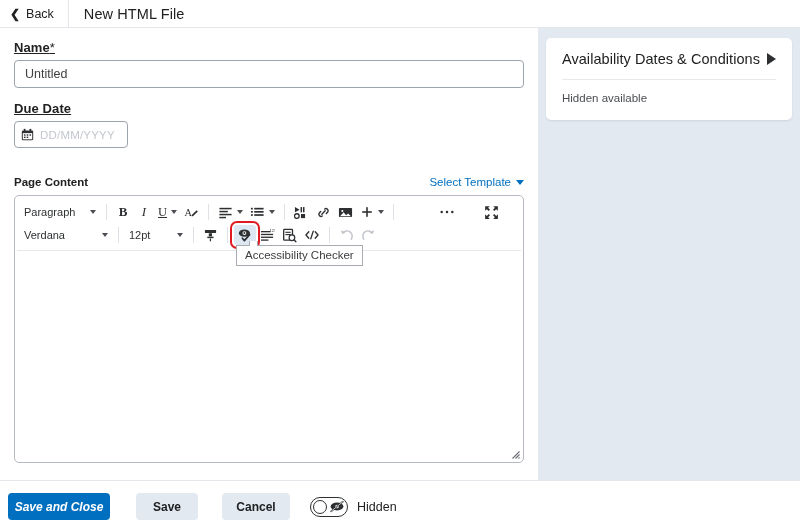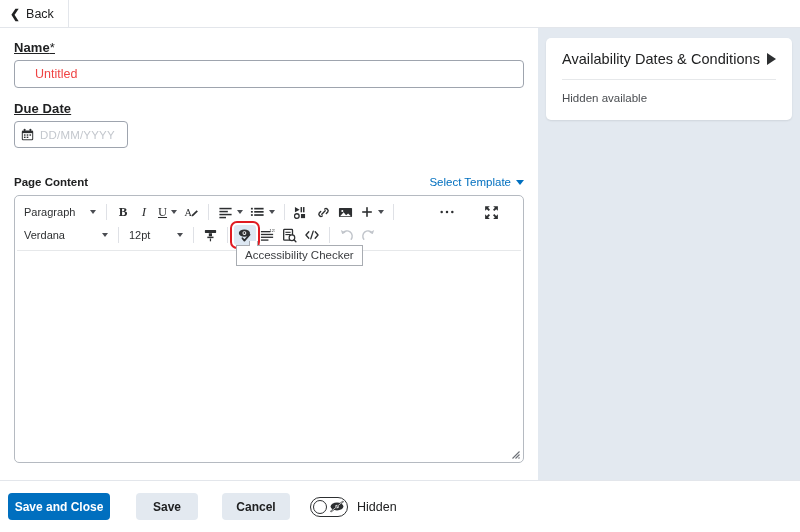"New HTML File" div.file-title { html: none -> <div>New HTML File</div> }
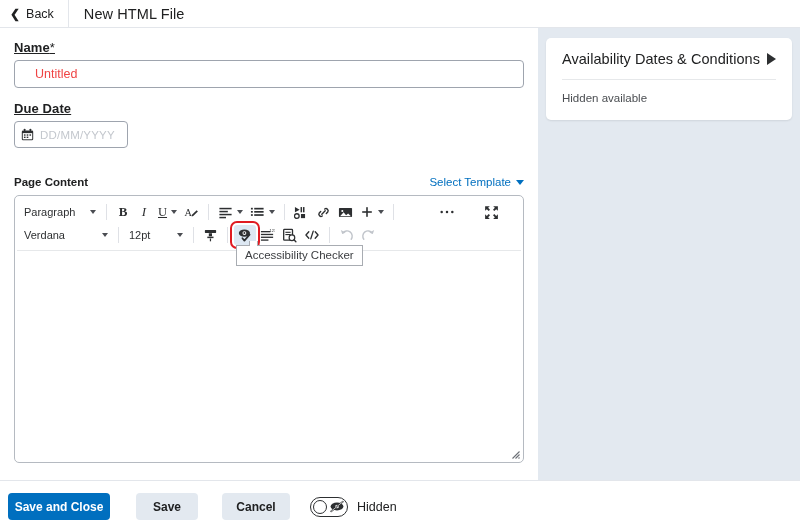"Untitled" .text-input { color: #ef4444 -> #404040; padding: 0 20px -> 0 10px }
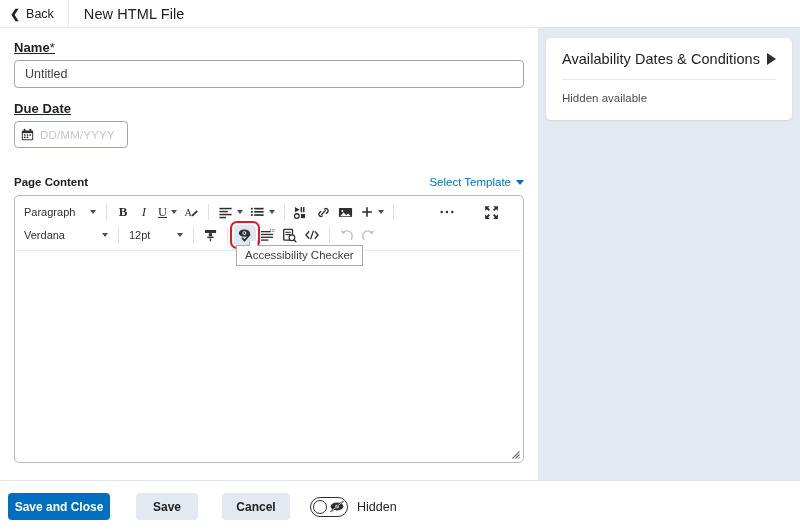"Save and Close" .btn-primary { font-style: none -> italic }
